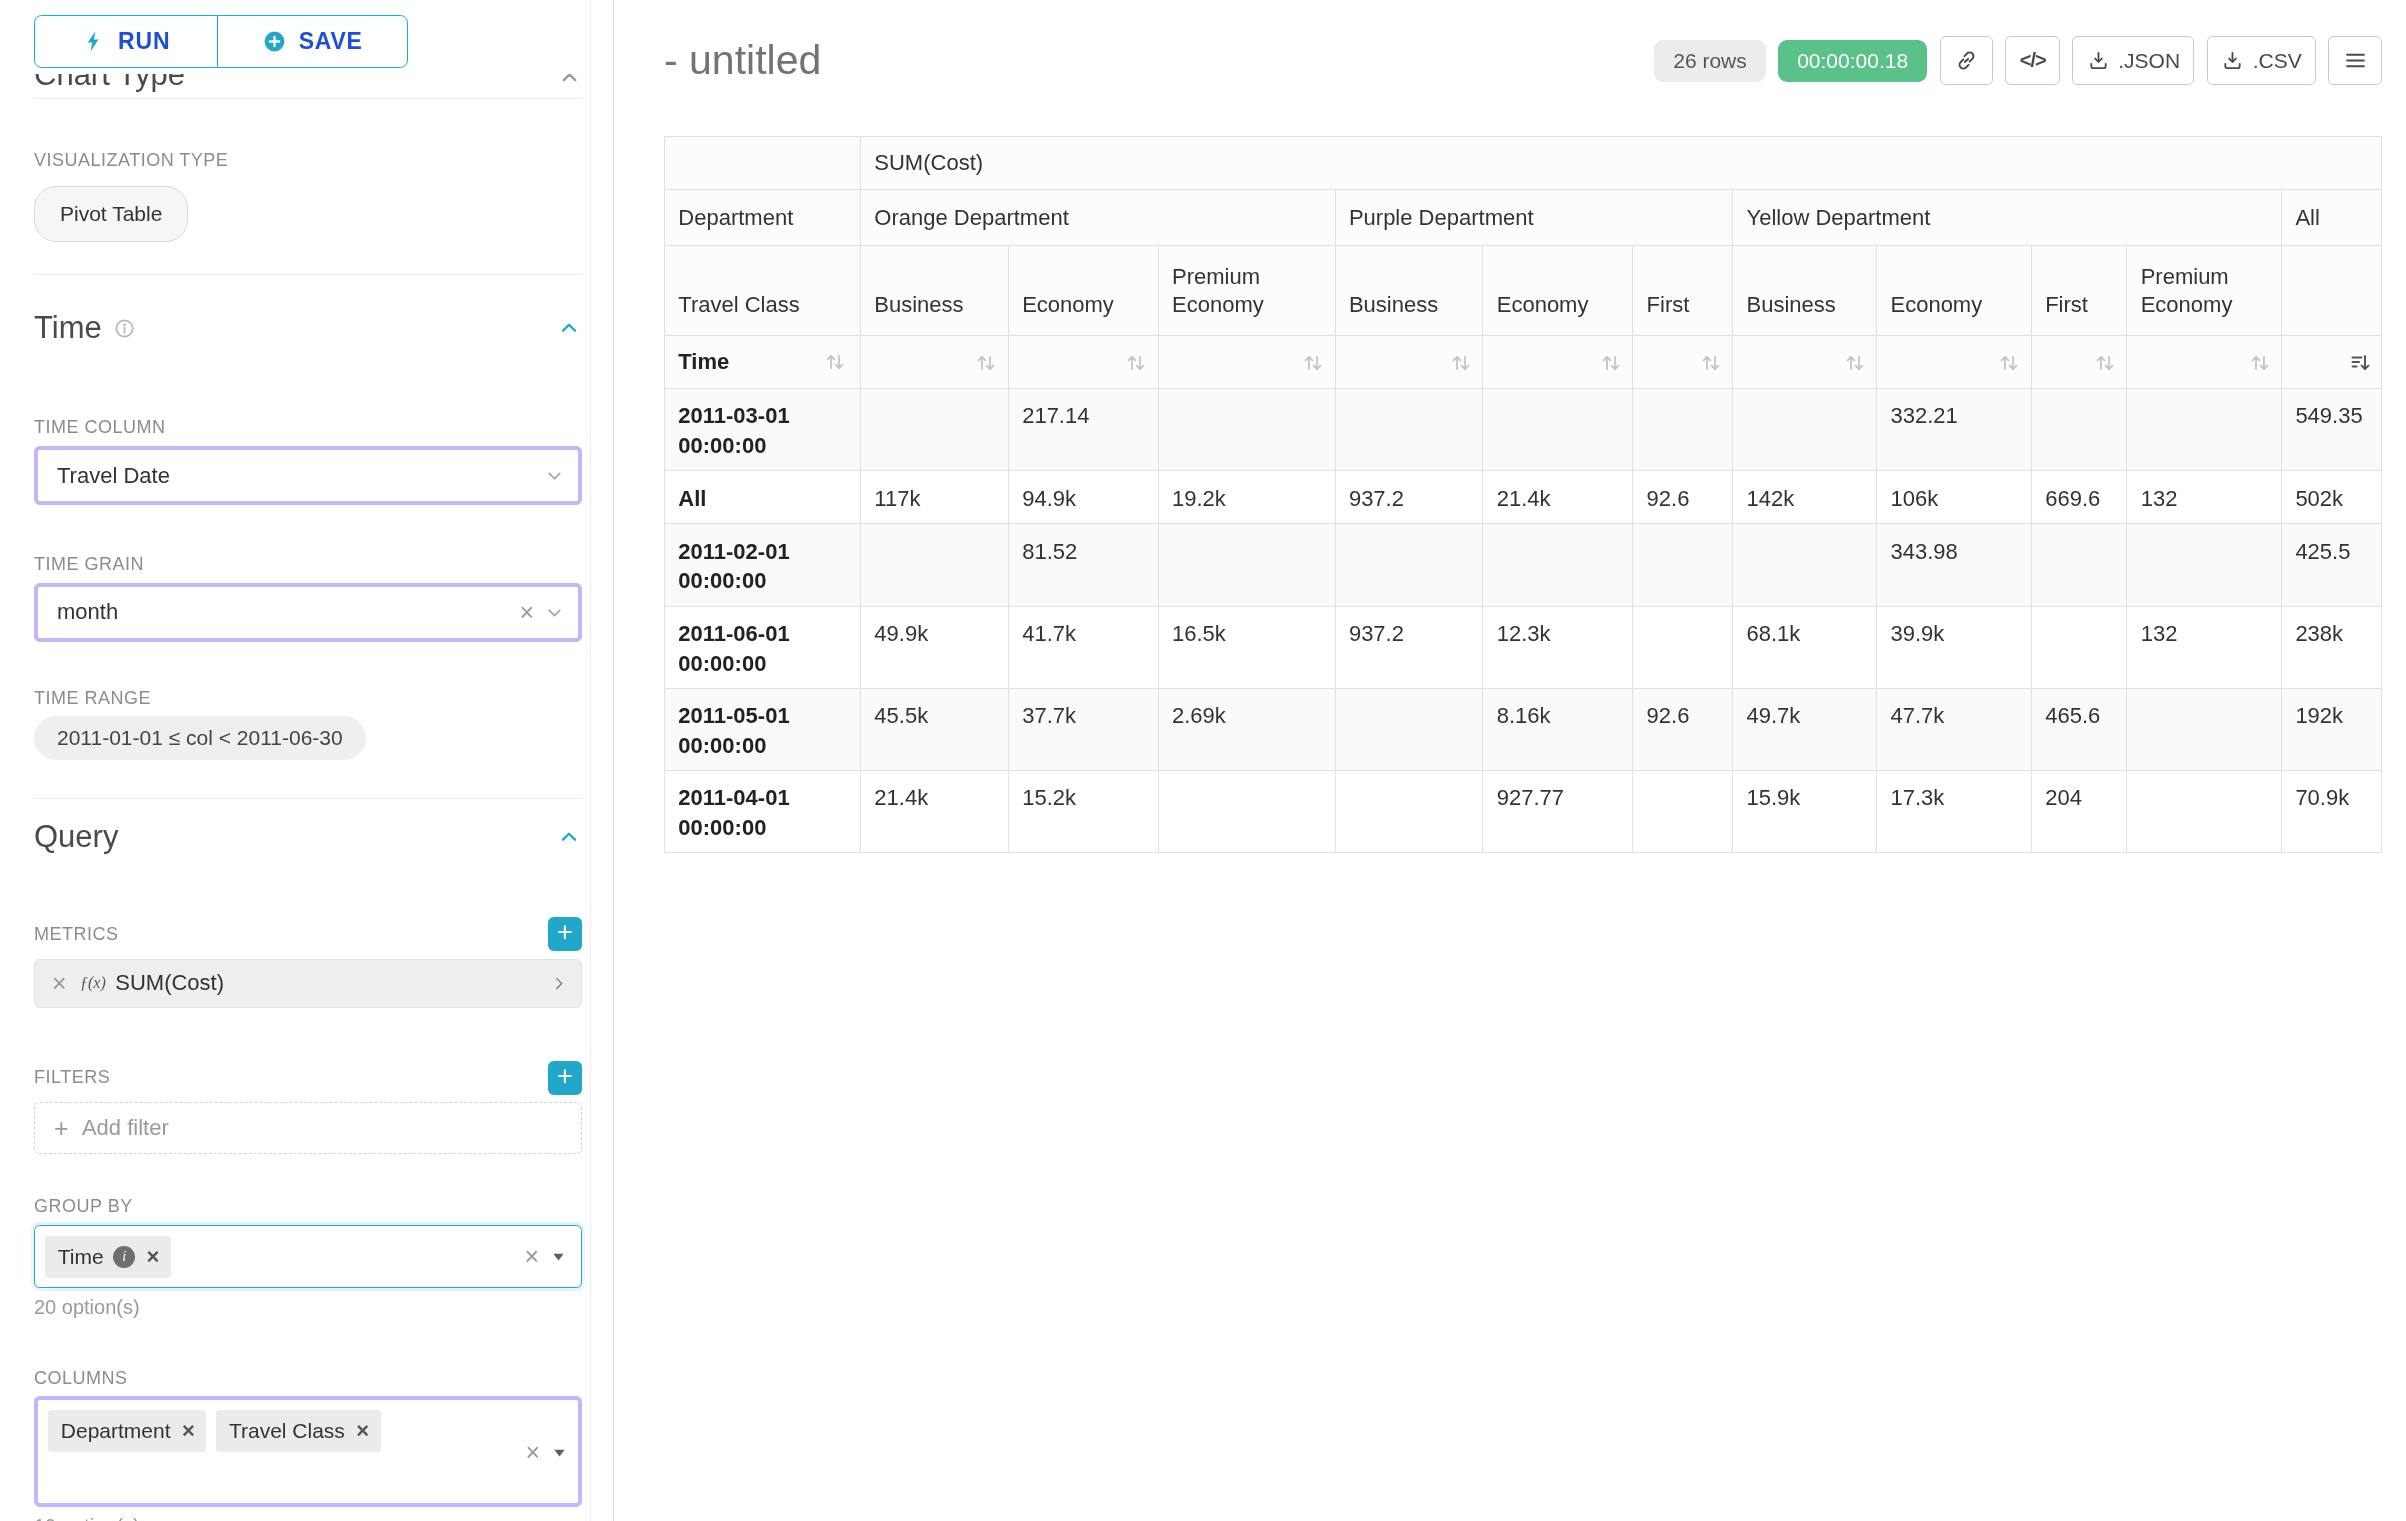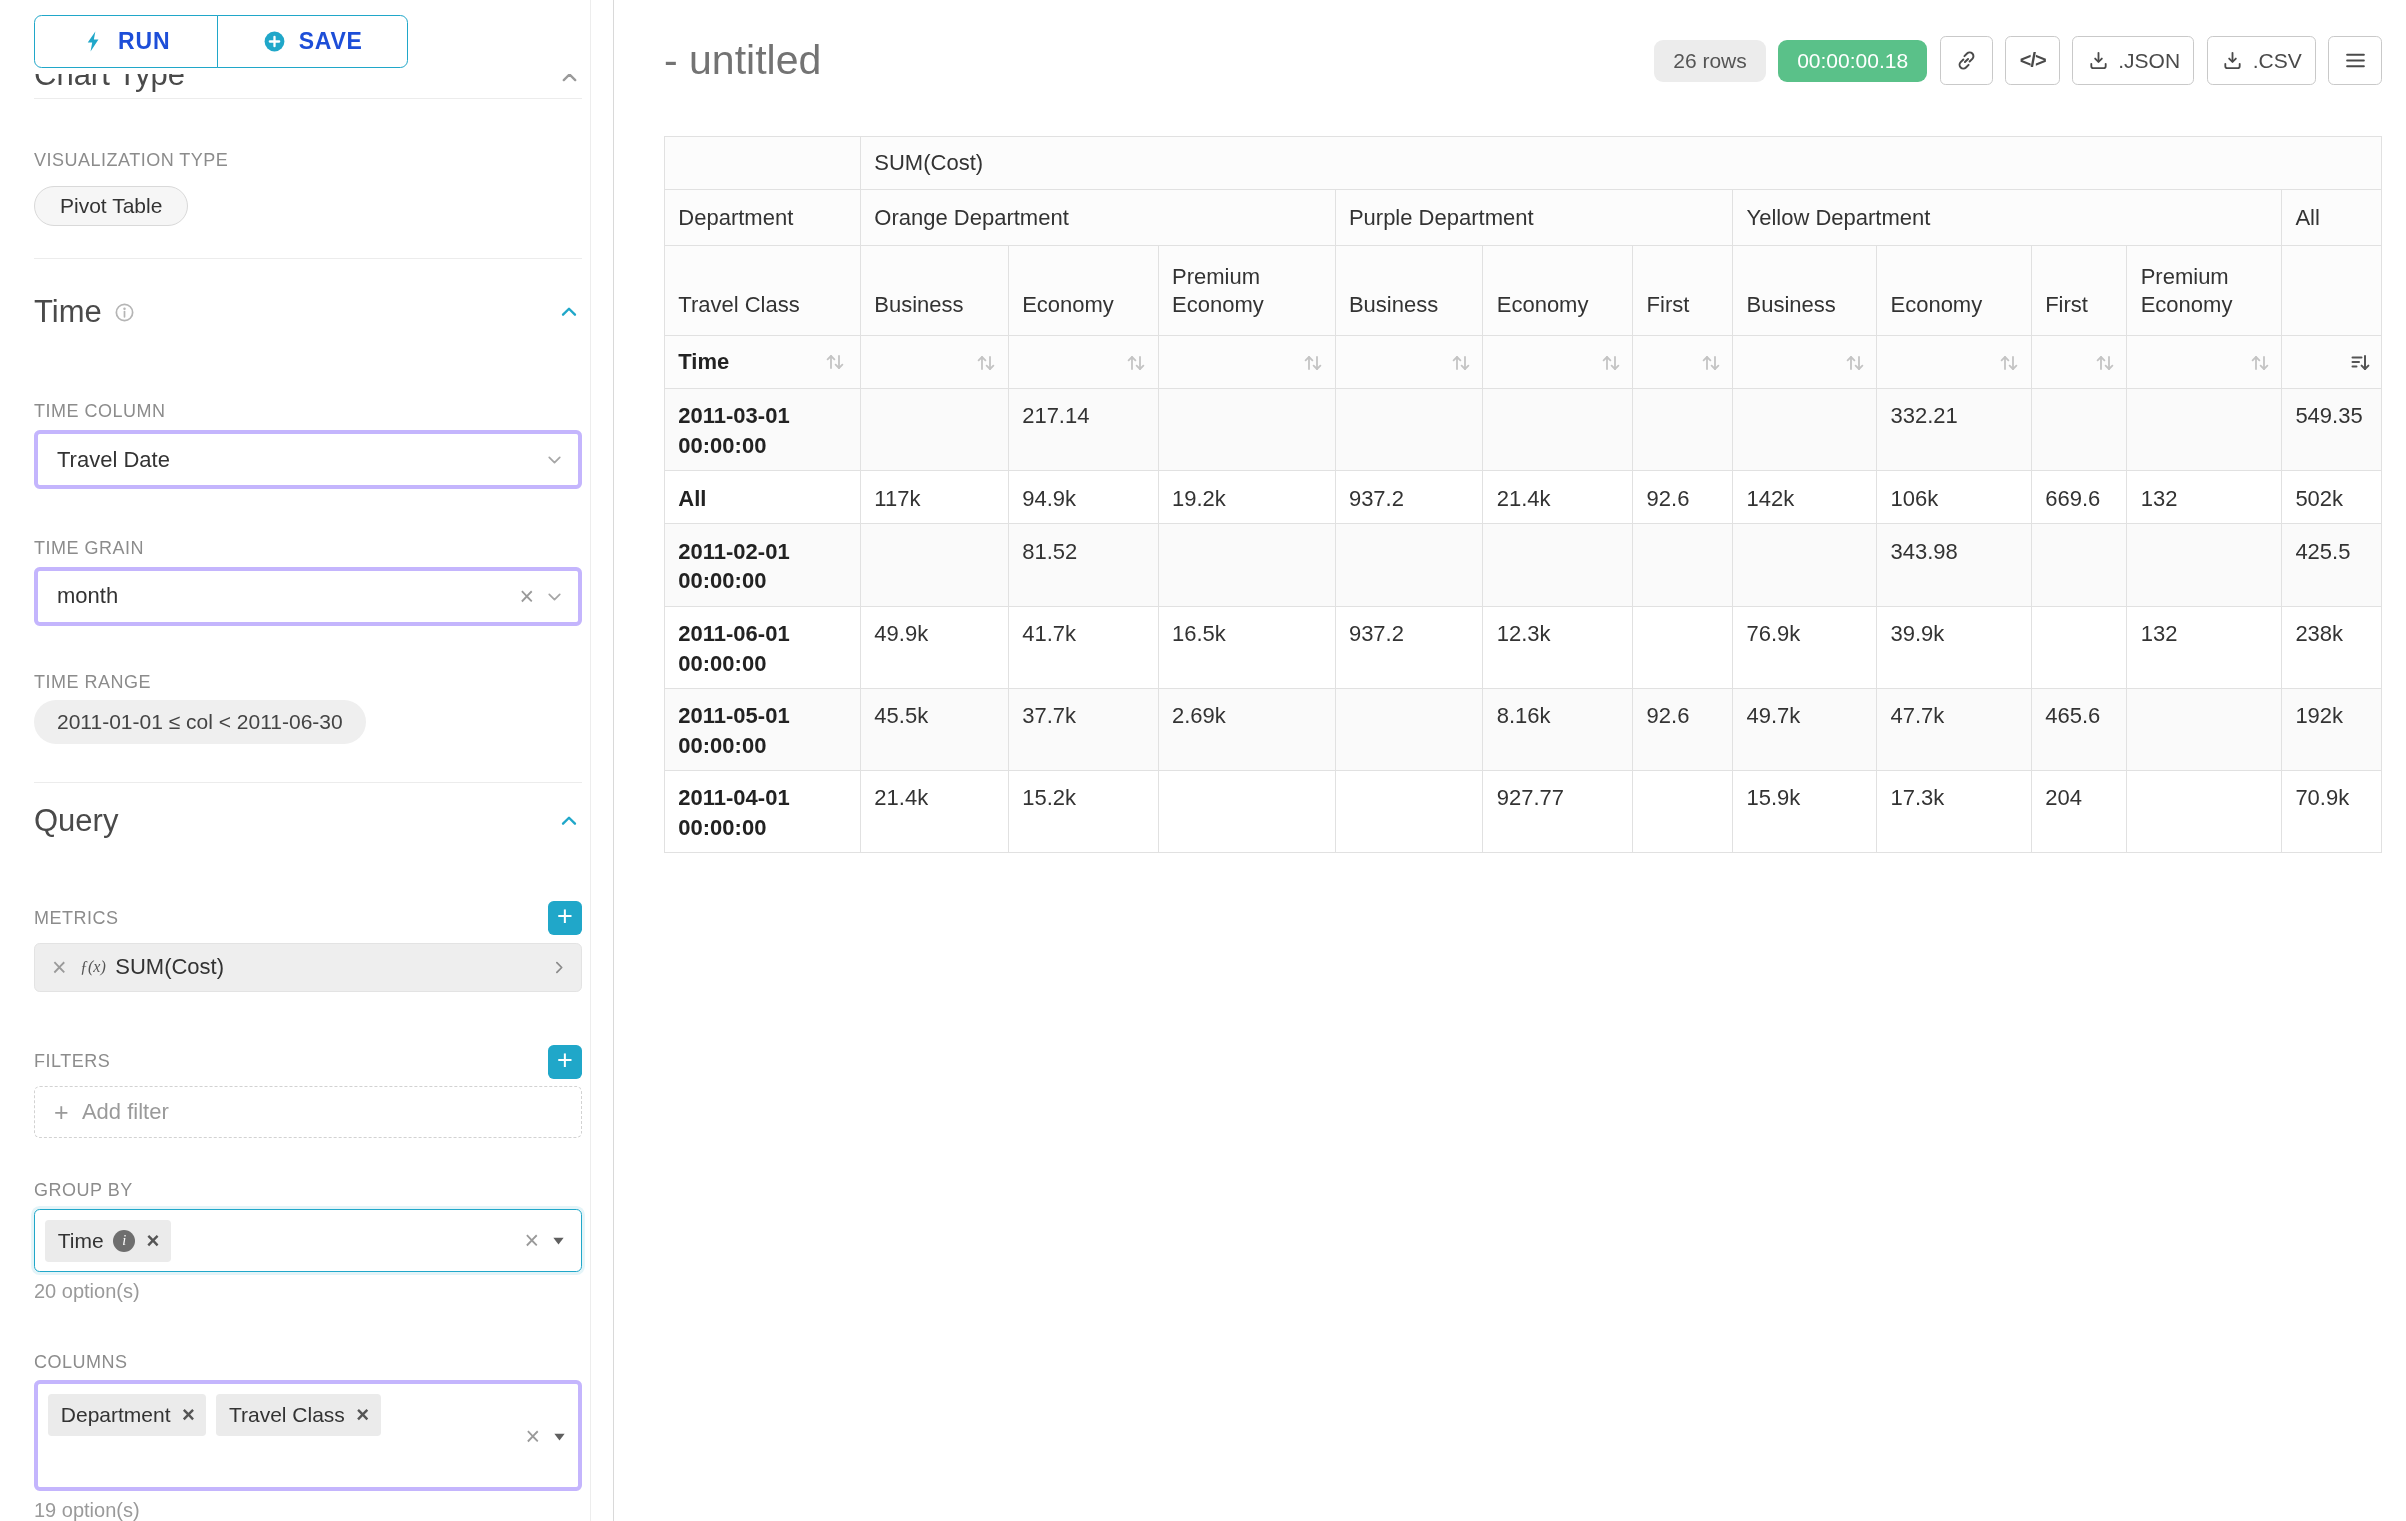"Pivot Table" .viz-pill { height: 40px -> 56px }
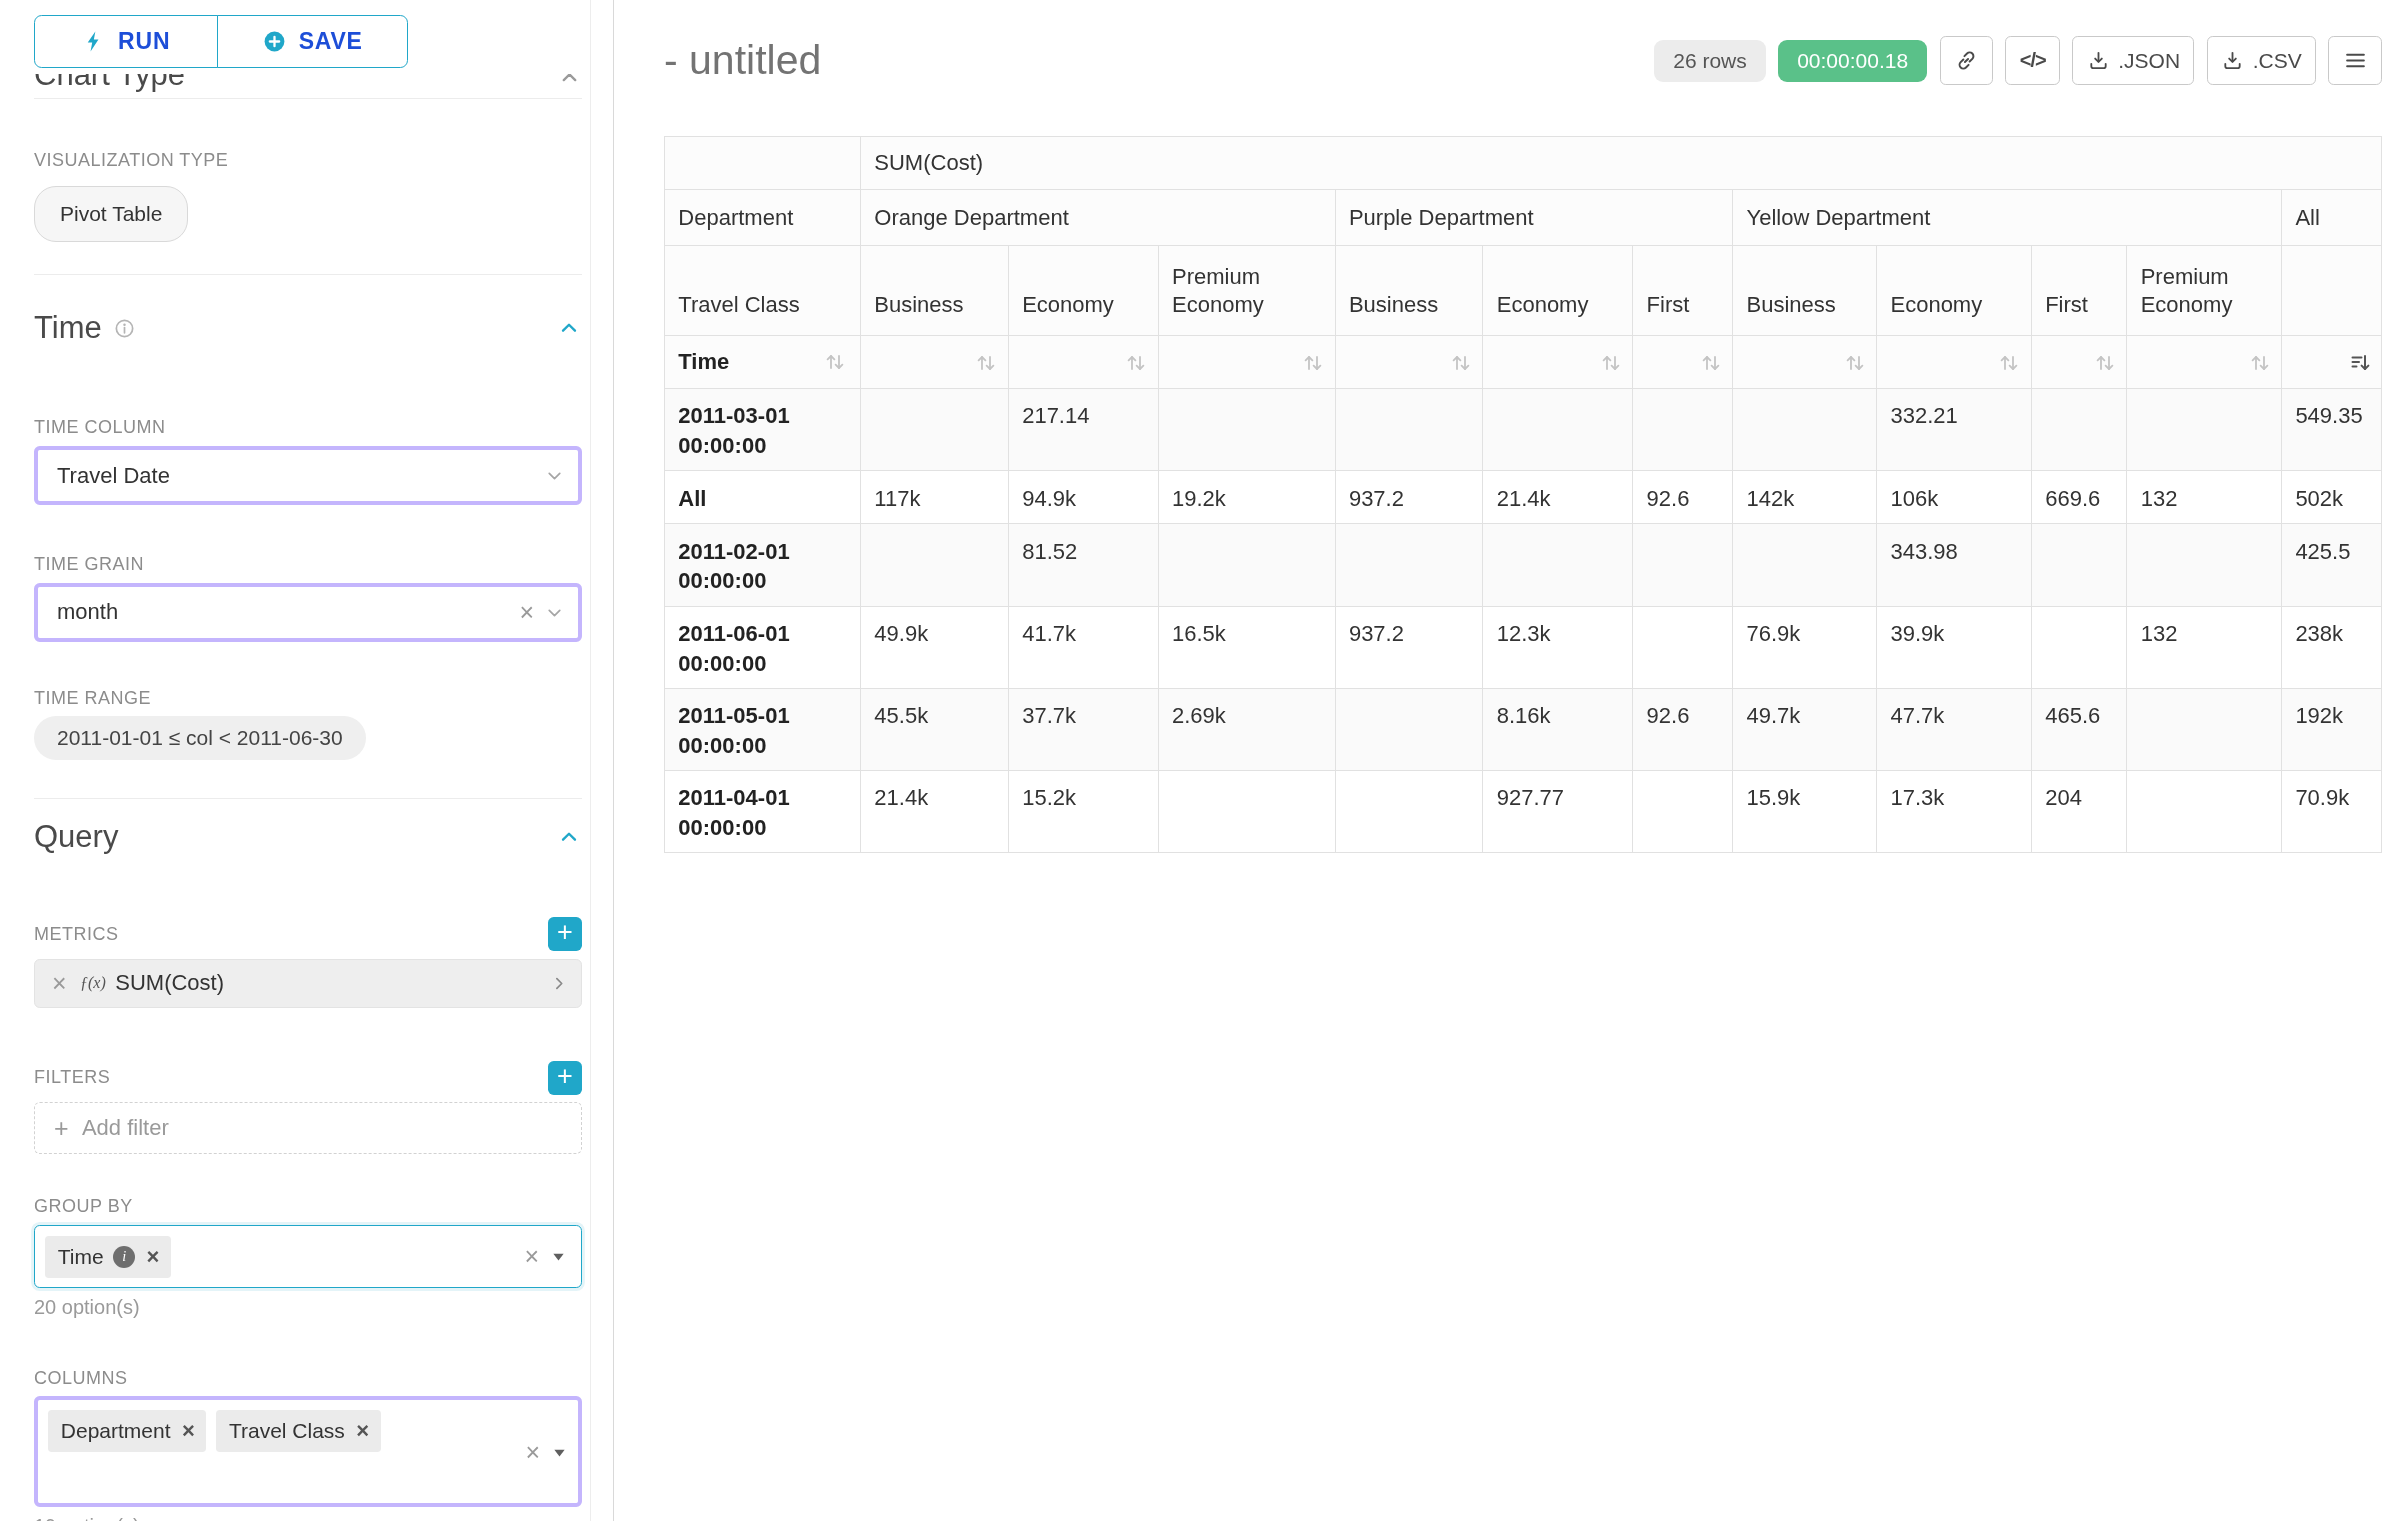"76.9k" td { text: 76.9k -> 68.1k }
